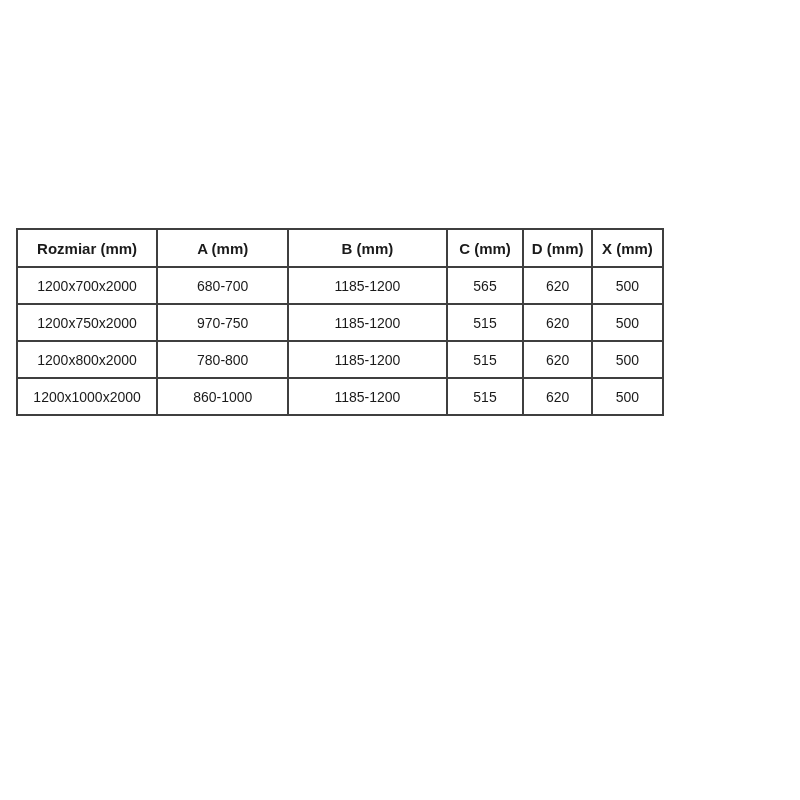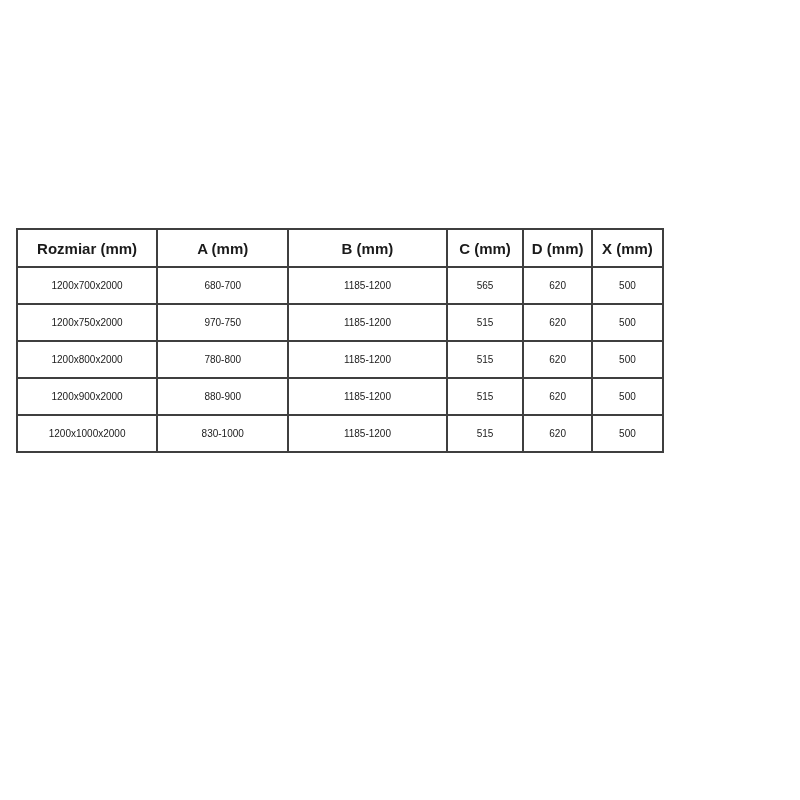"1200x700x2000" table.dim-table td { font-size: 10px -> 14px }
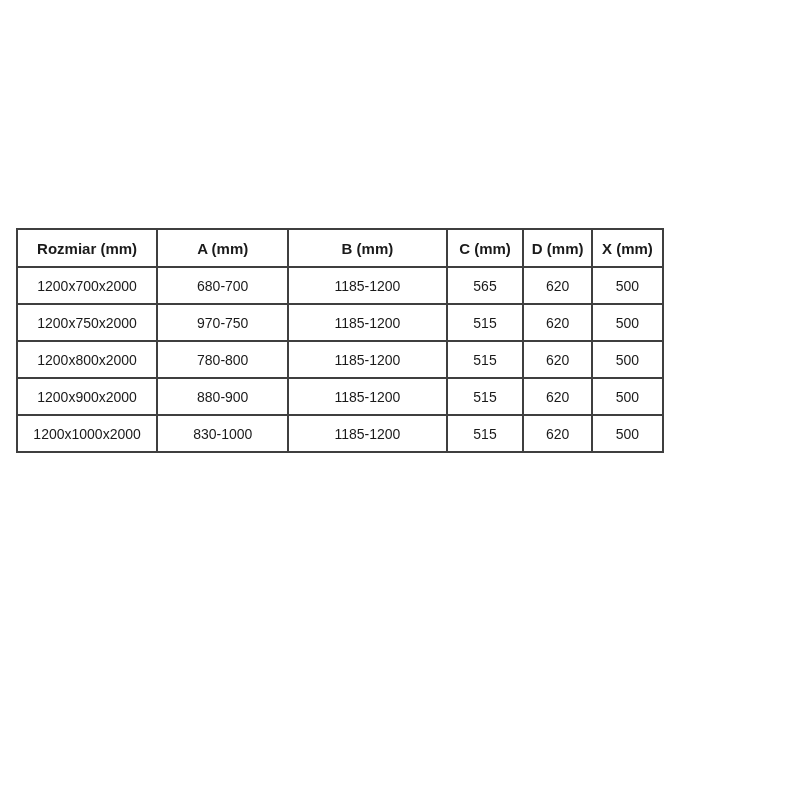"1200x900x2000" tr { html: <tr> <td>1200x900x2000</td> <td>880-900</td> <td>1185-1200</td> <td>515</td> <td>620</td> <td>500</td> </tr> -> none }
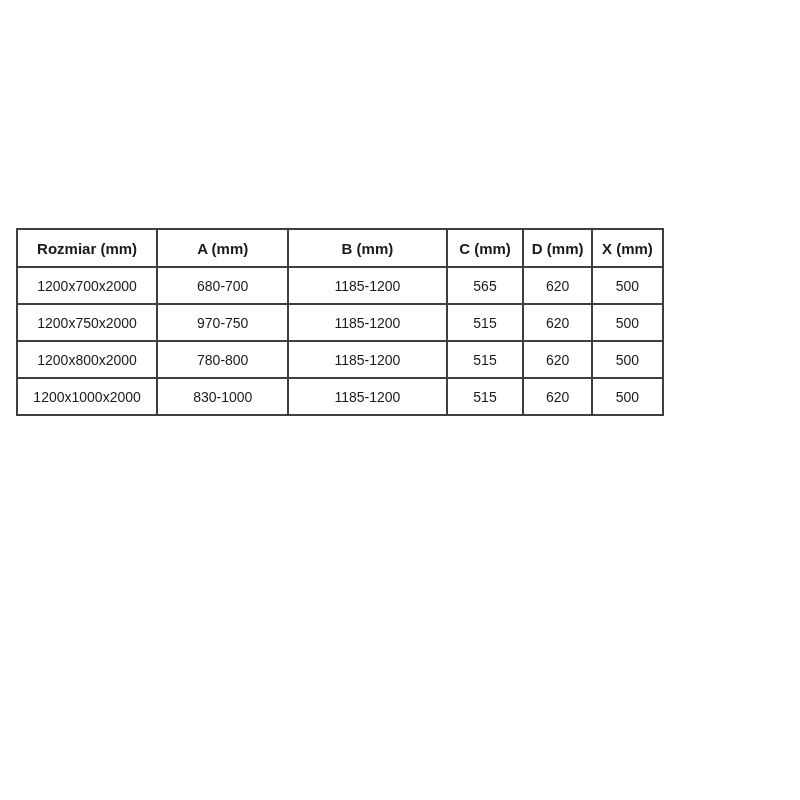"830-1000" td { text: 830-1000 -> 860-1000 }
